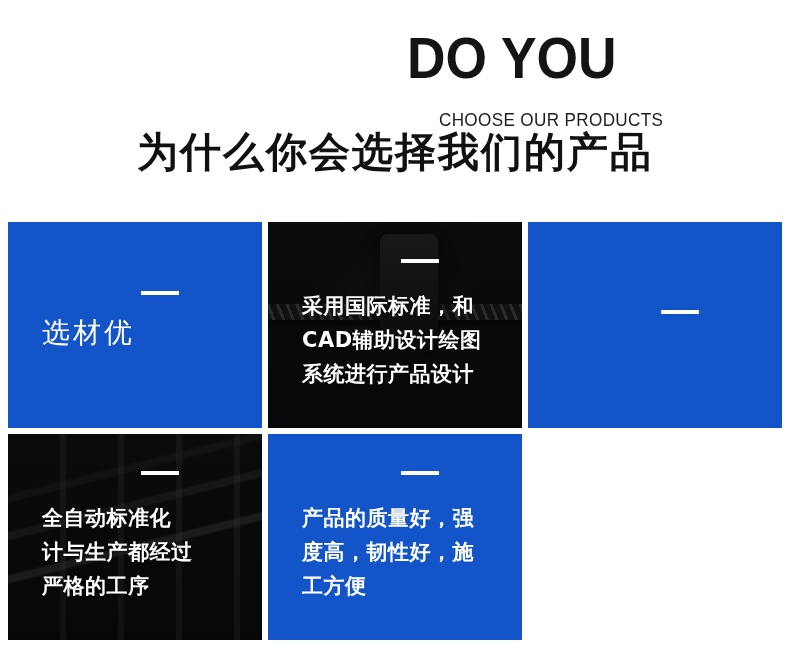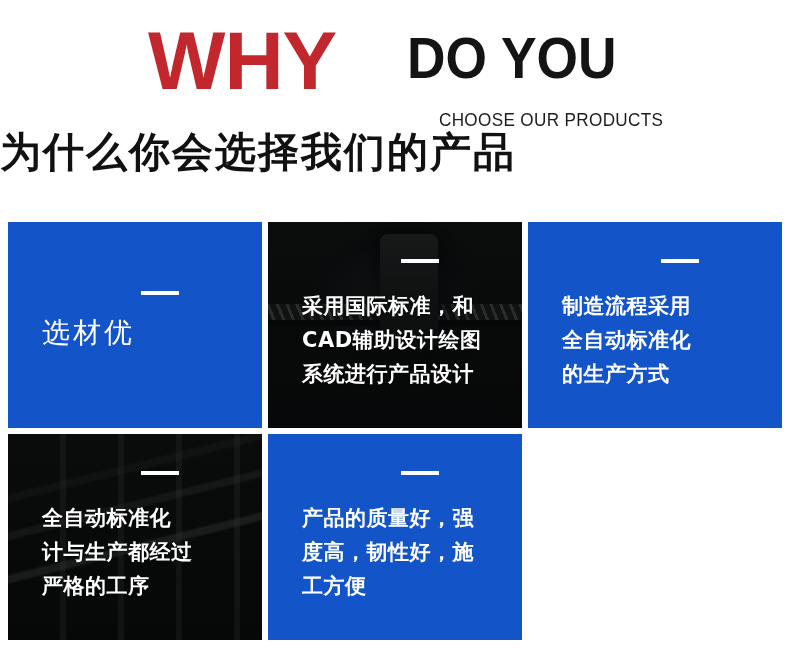"WHY" span { html: <span>WHY</span> -> none }
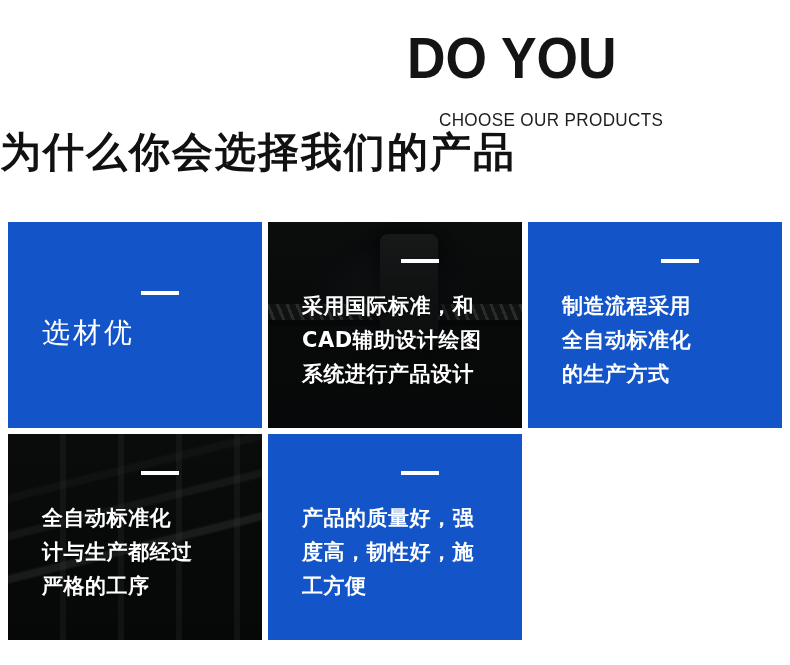"为什么你会选择我们的产品" #headline-sub-cn { text-align: left -> center }
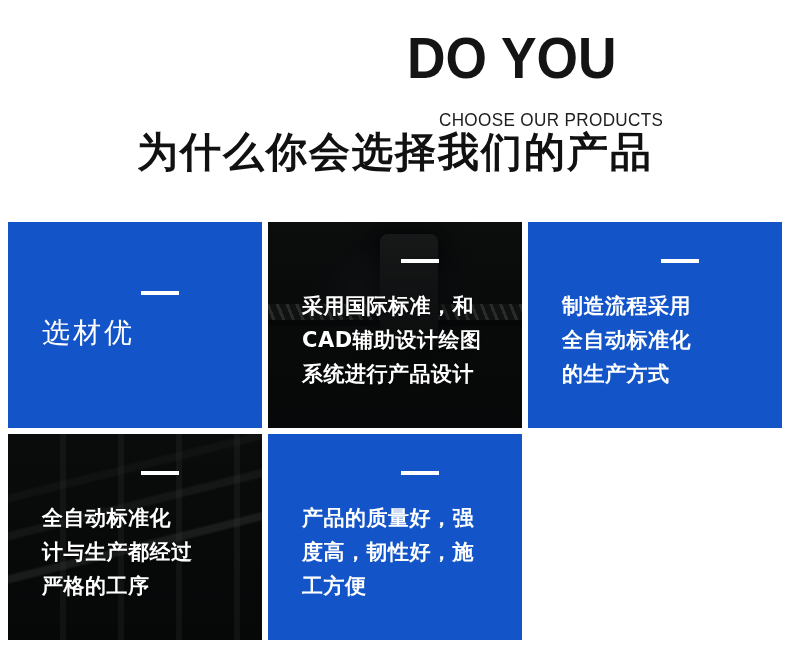"制造流程采用" div.cell-text { html: <div>制造流程采用 全自动标准化 的生产方式</div> -> none }
